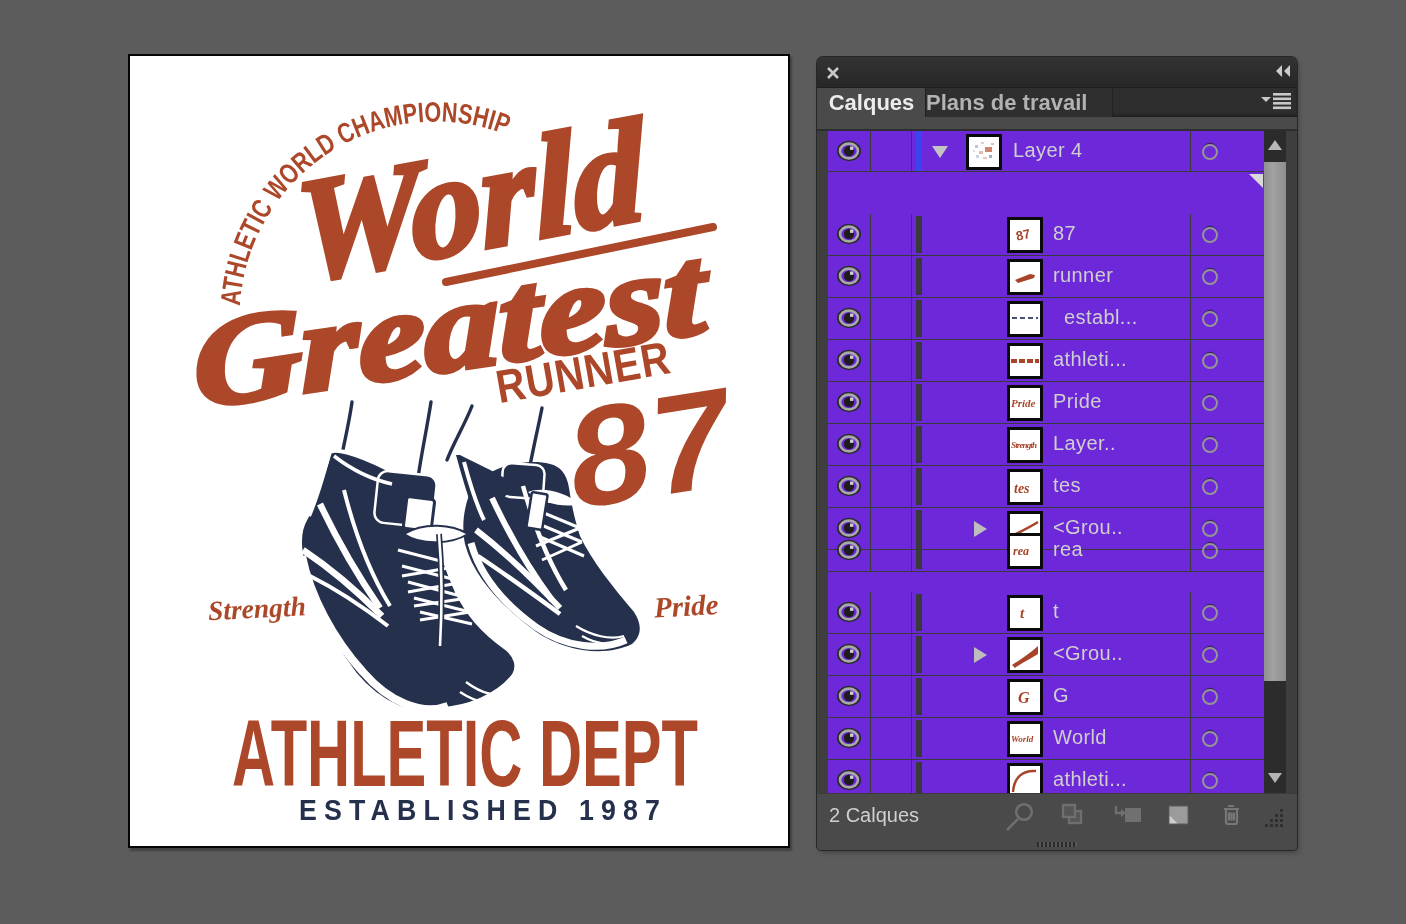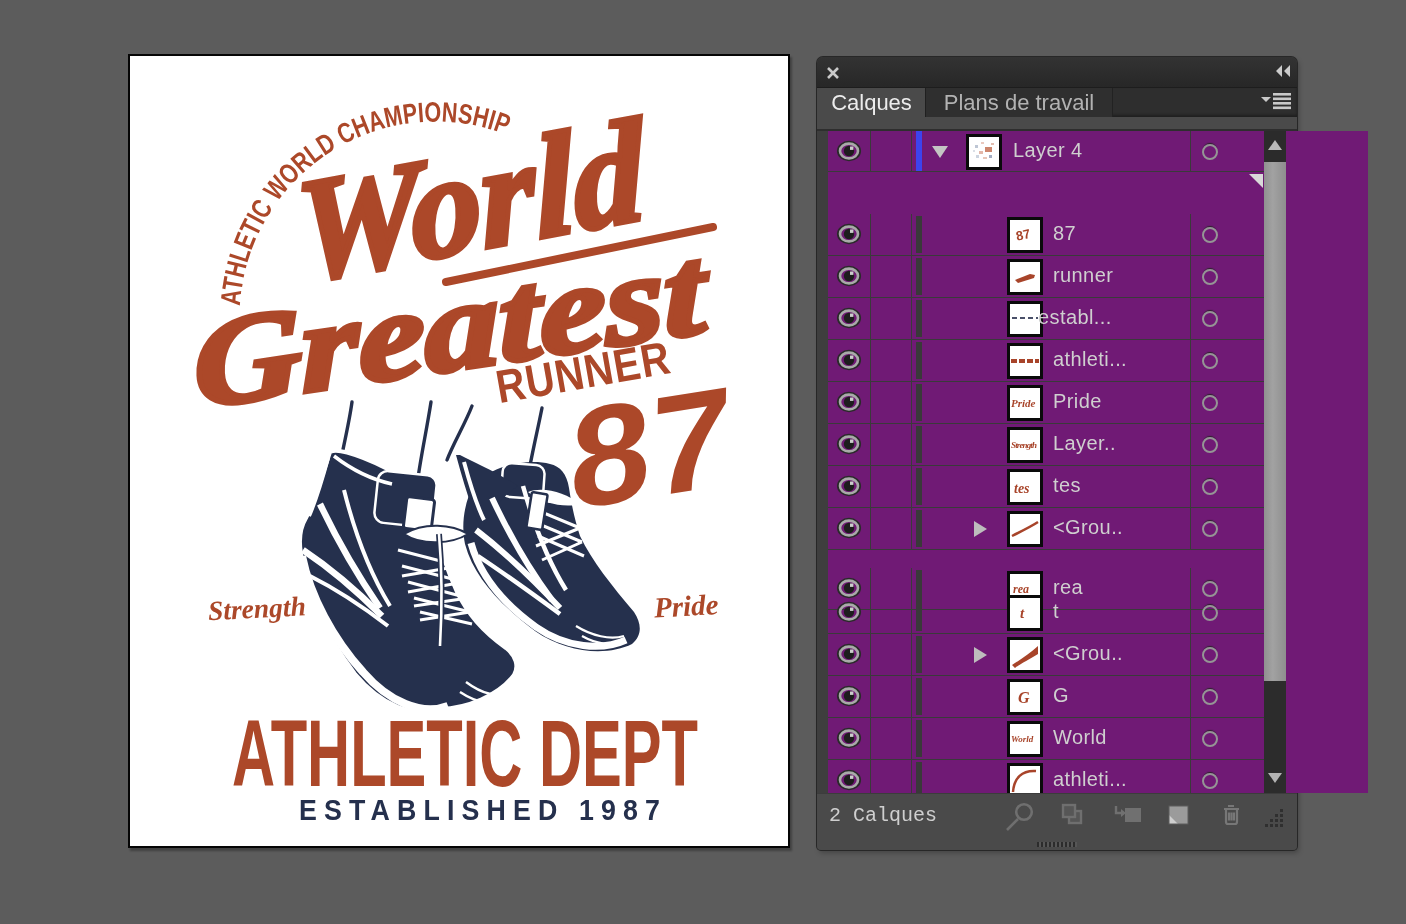"Calques" .tab { font-weight: normal -> bold }
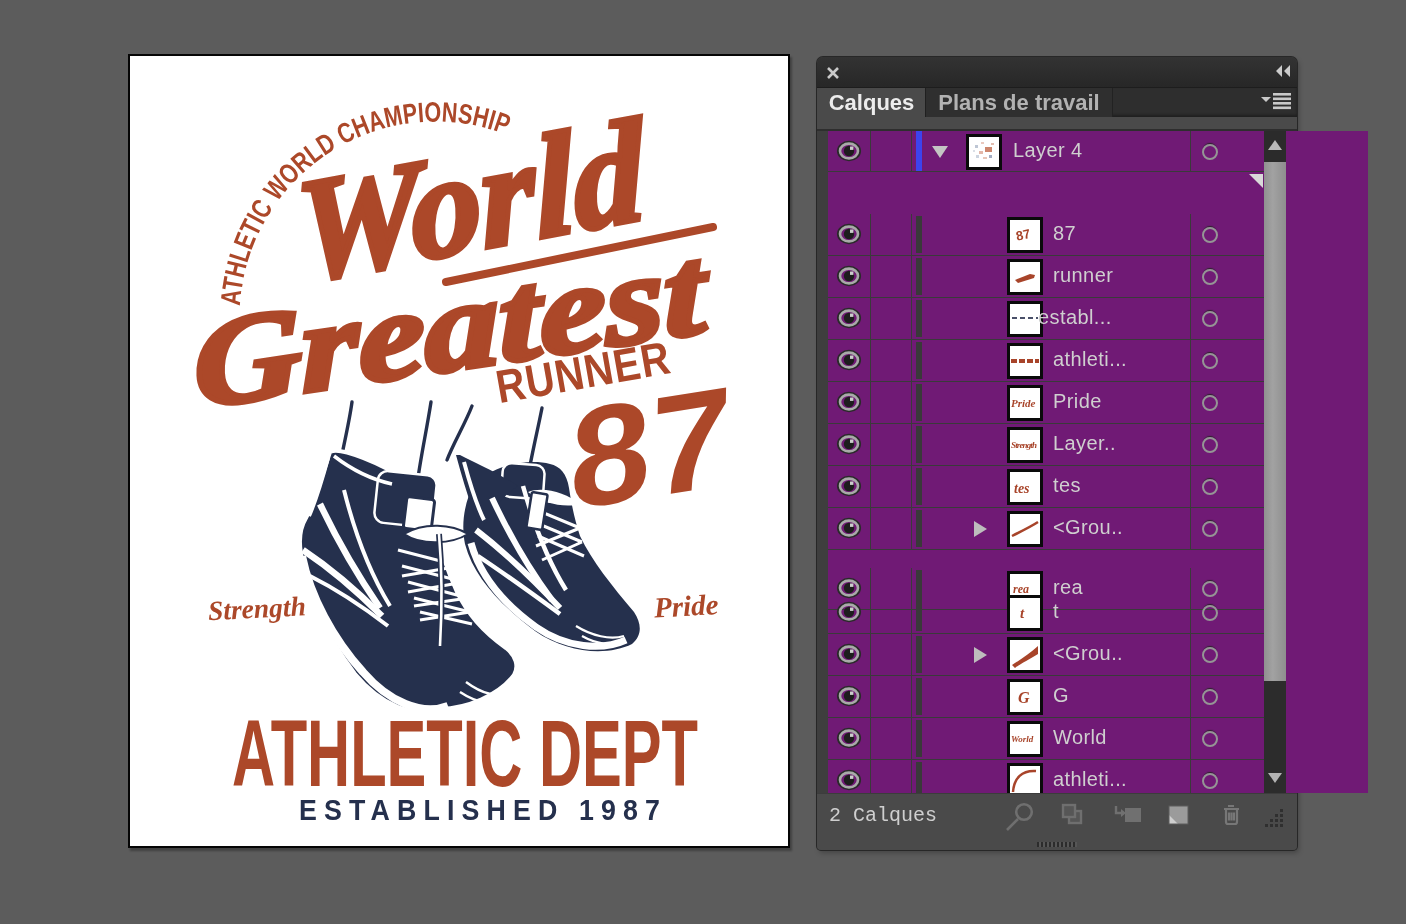"Plans de travail" #tab2 { text-align: center -> none }
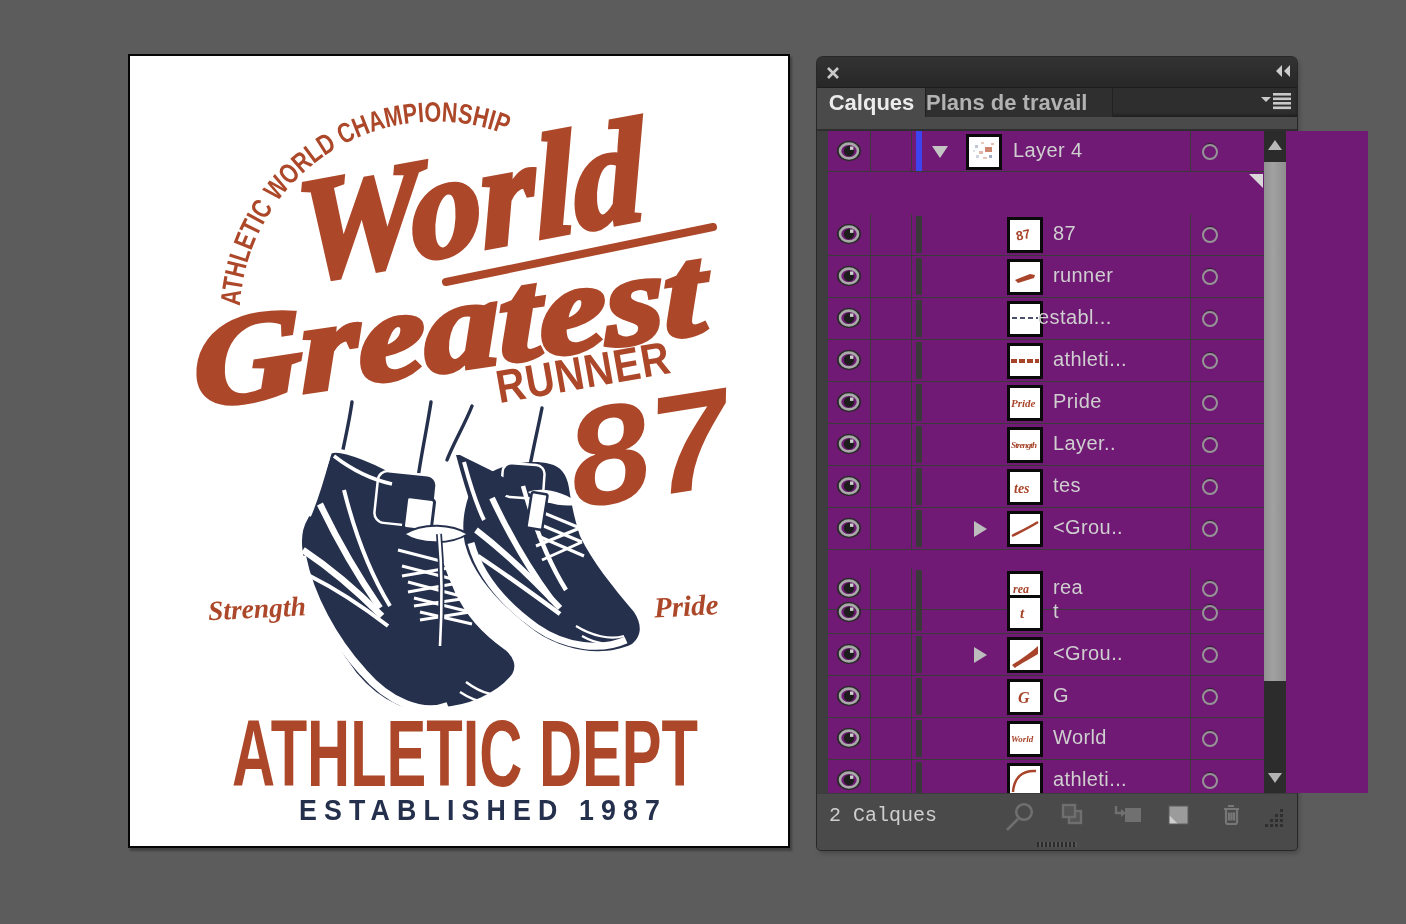"Layer 4" #rows { background: #701a75 -> #6d28d9; width: 540px -> 458px }
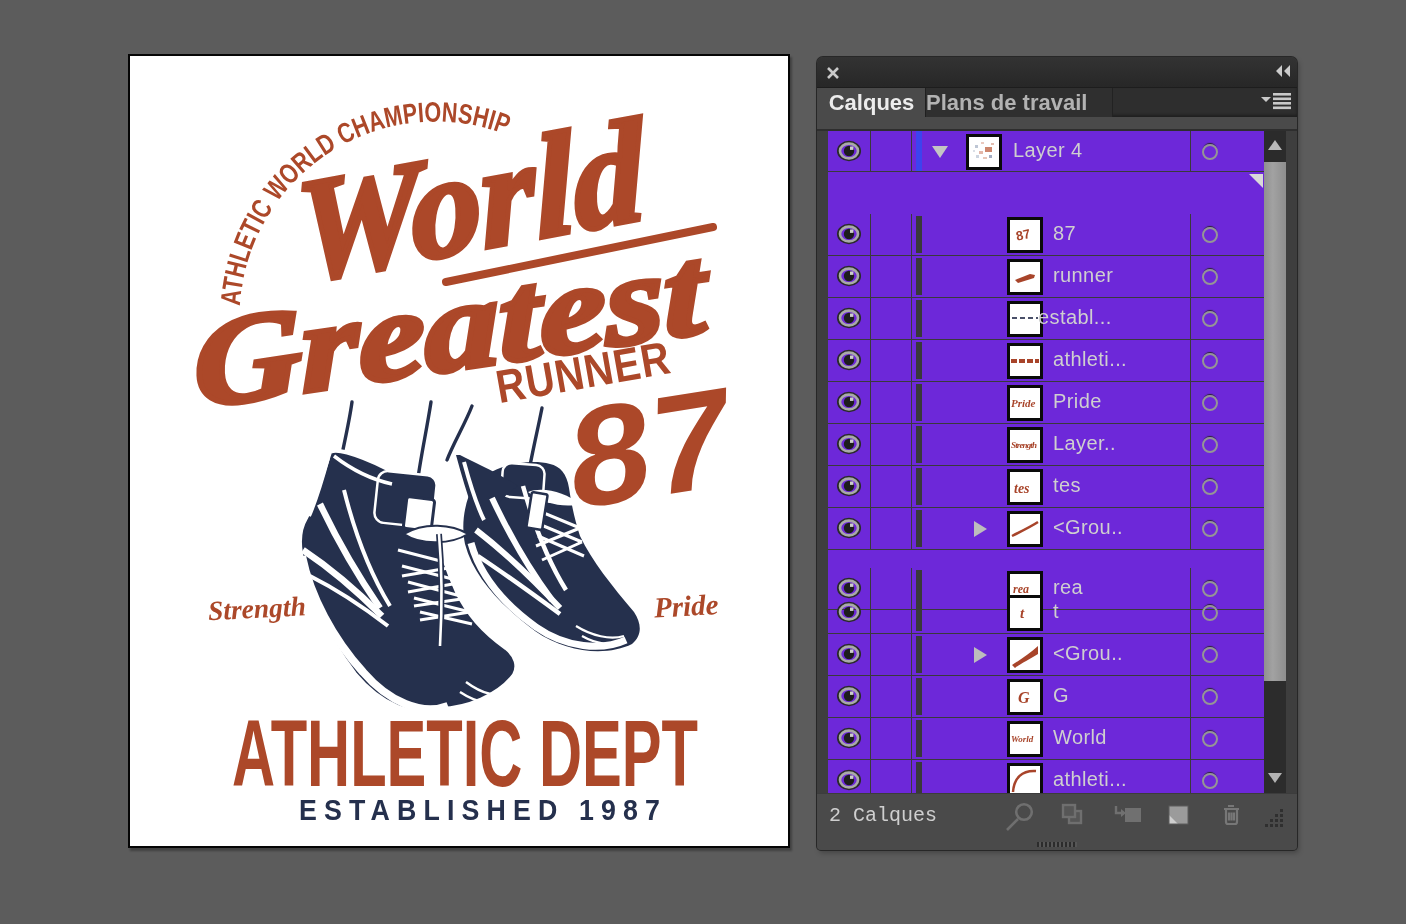"establ..." div.lbl { left: 210px -> 236px }
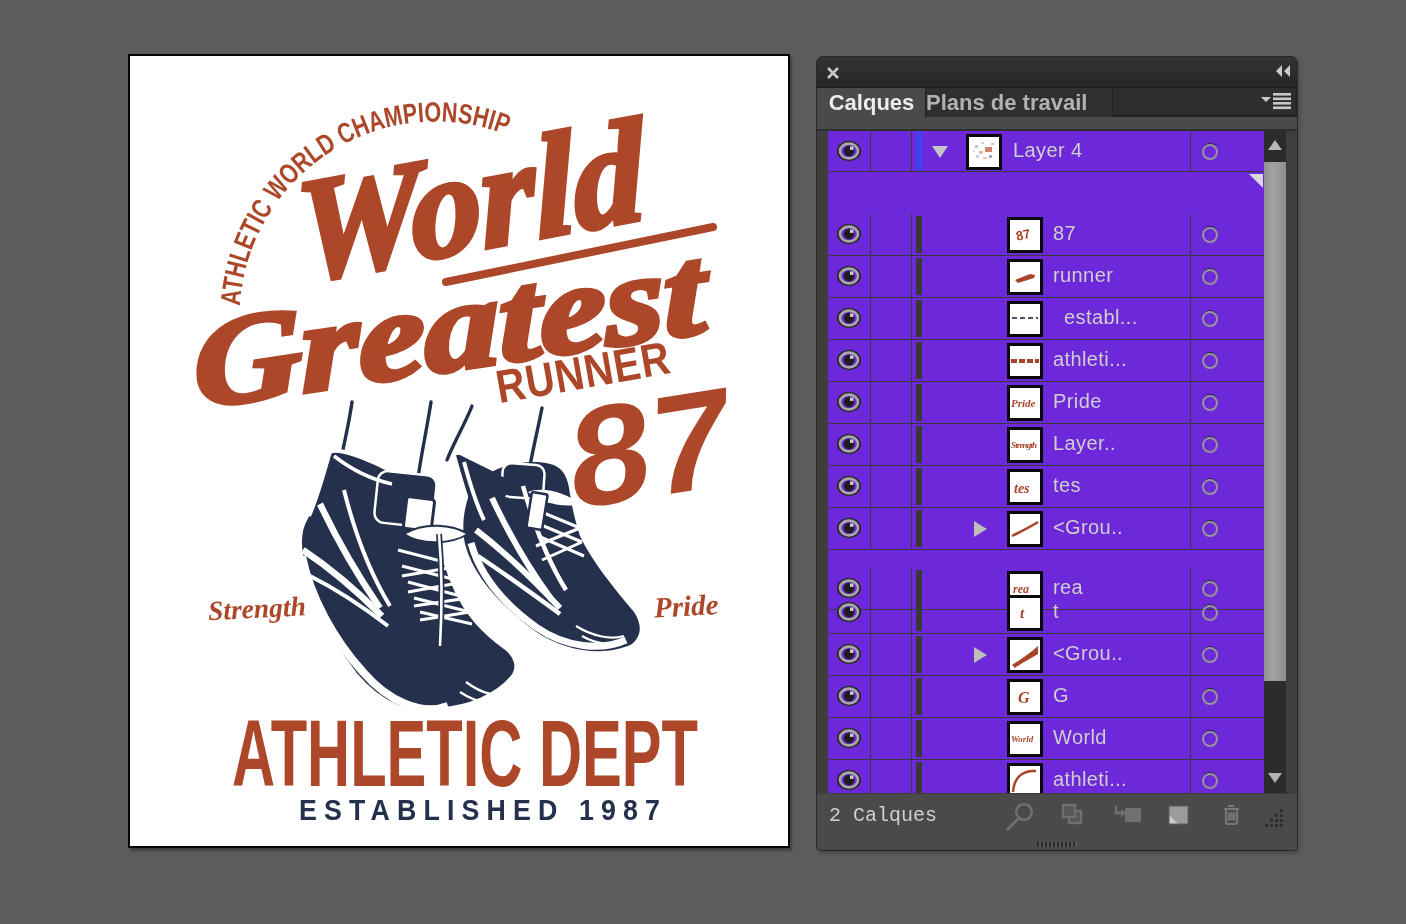"rea" div.row { top: 437px -> 399px }
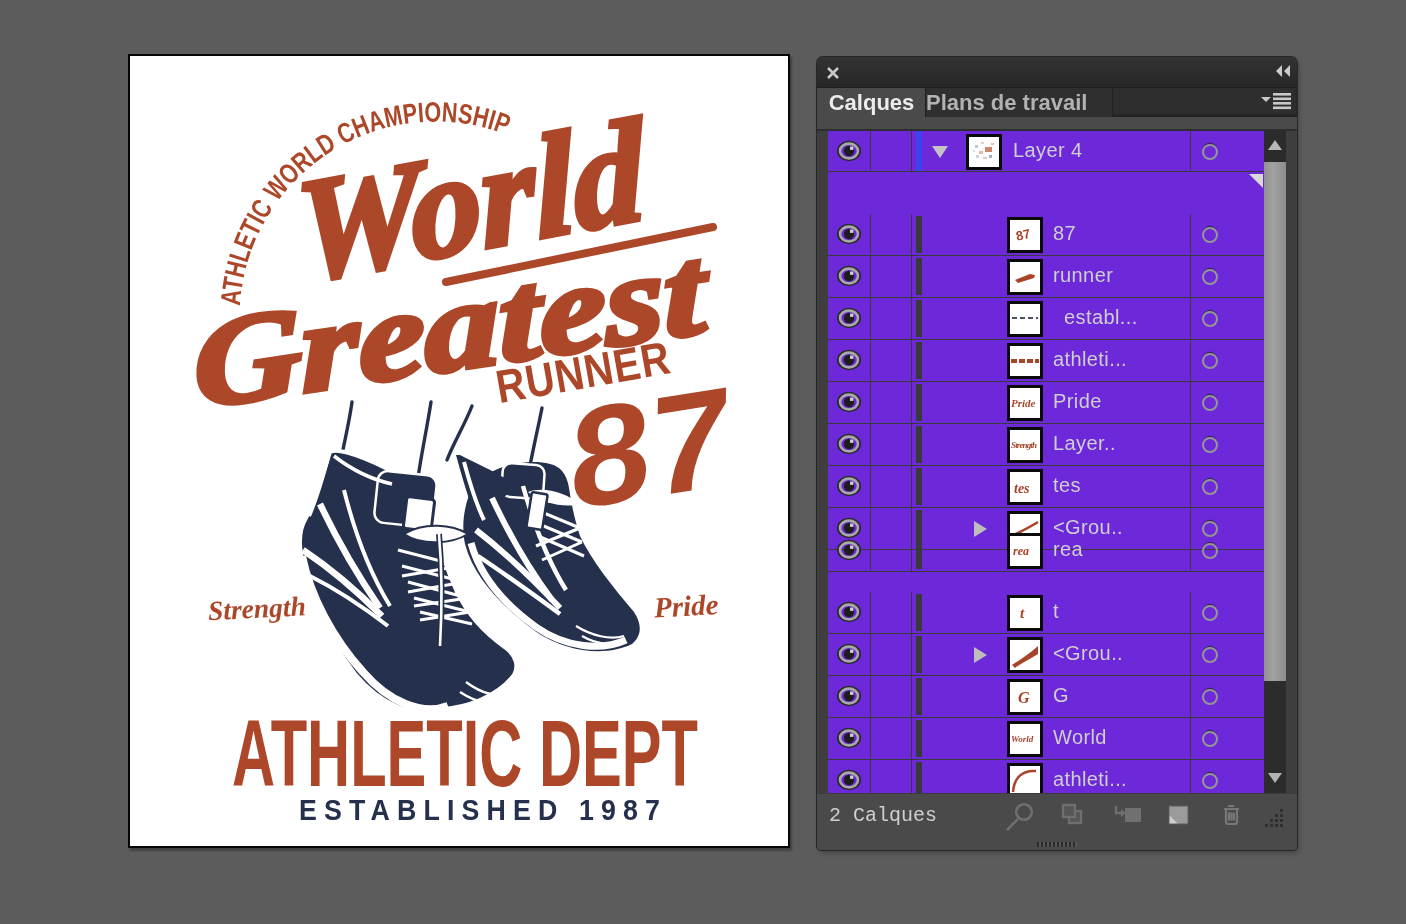"2 Calques" #statusbar { font-family: Liberation Mono, monospace -> none }
